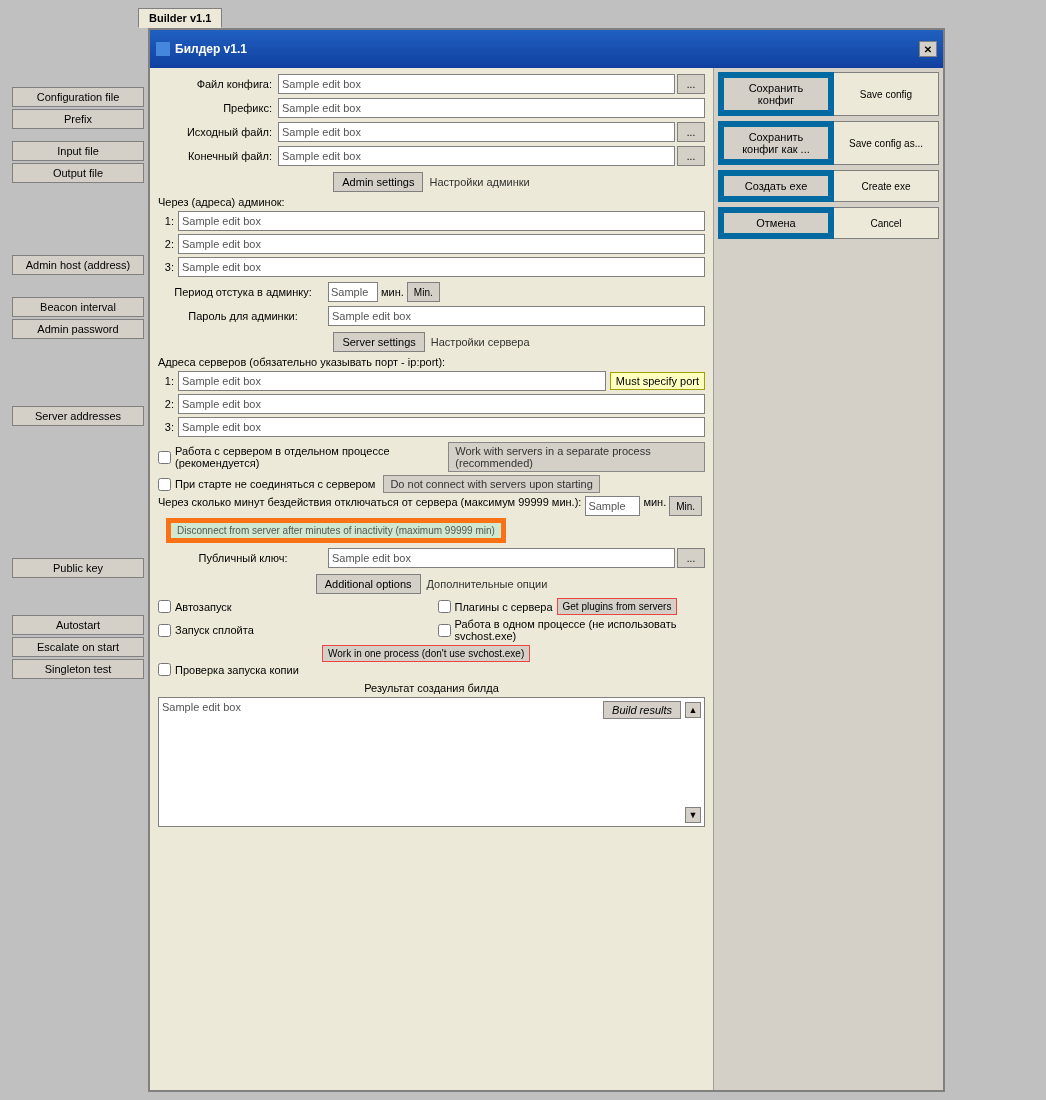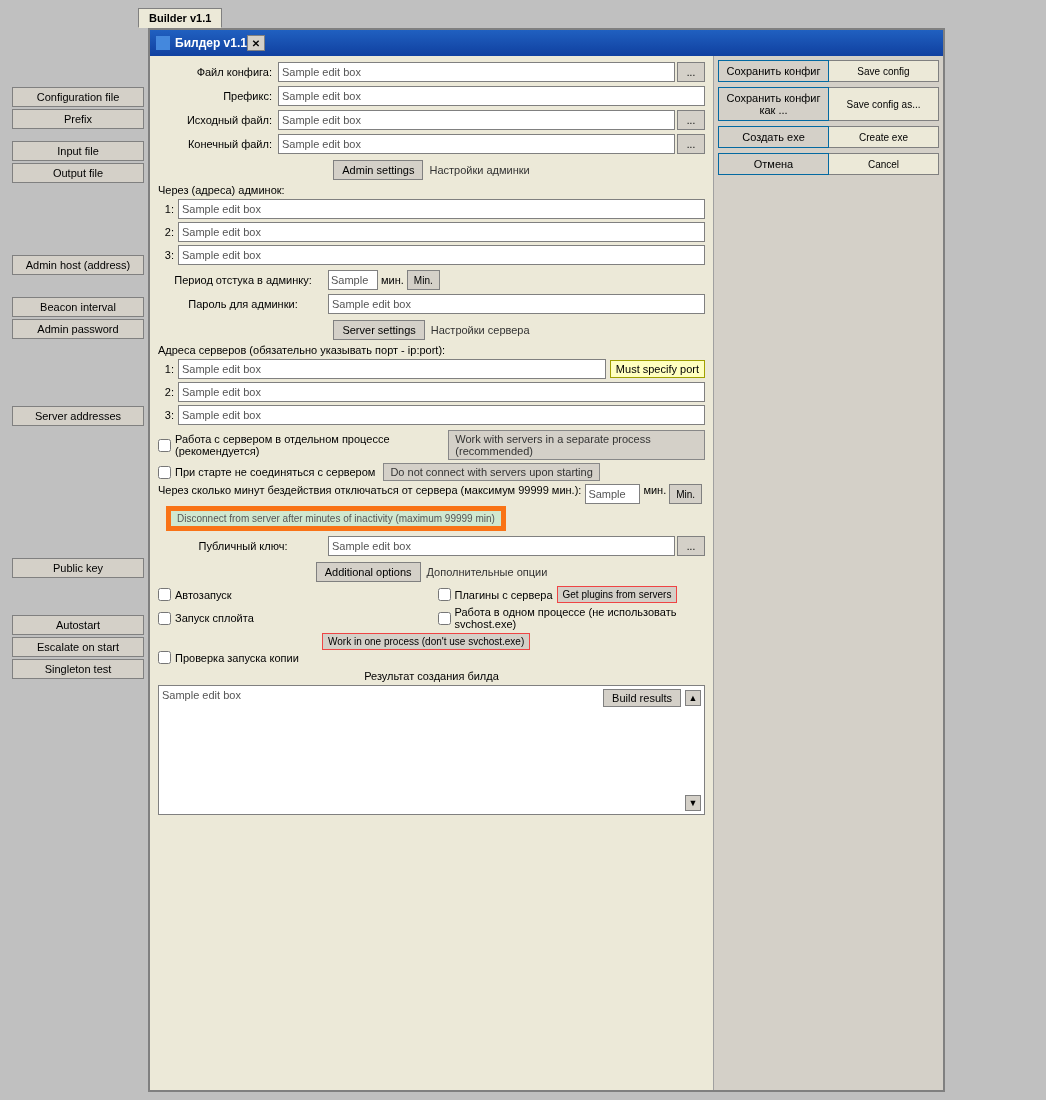"Билдер v1.1" .titlebar { justify-content: flex-start -> space-between; padding: 5px 6px -> 11px 6px }
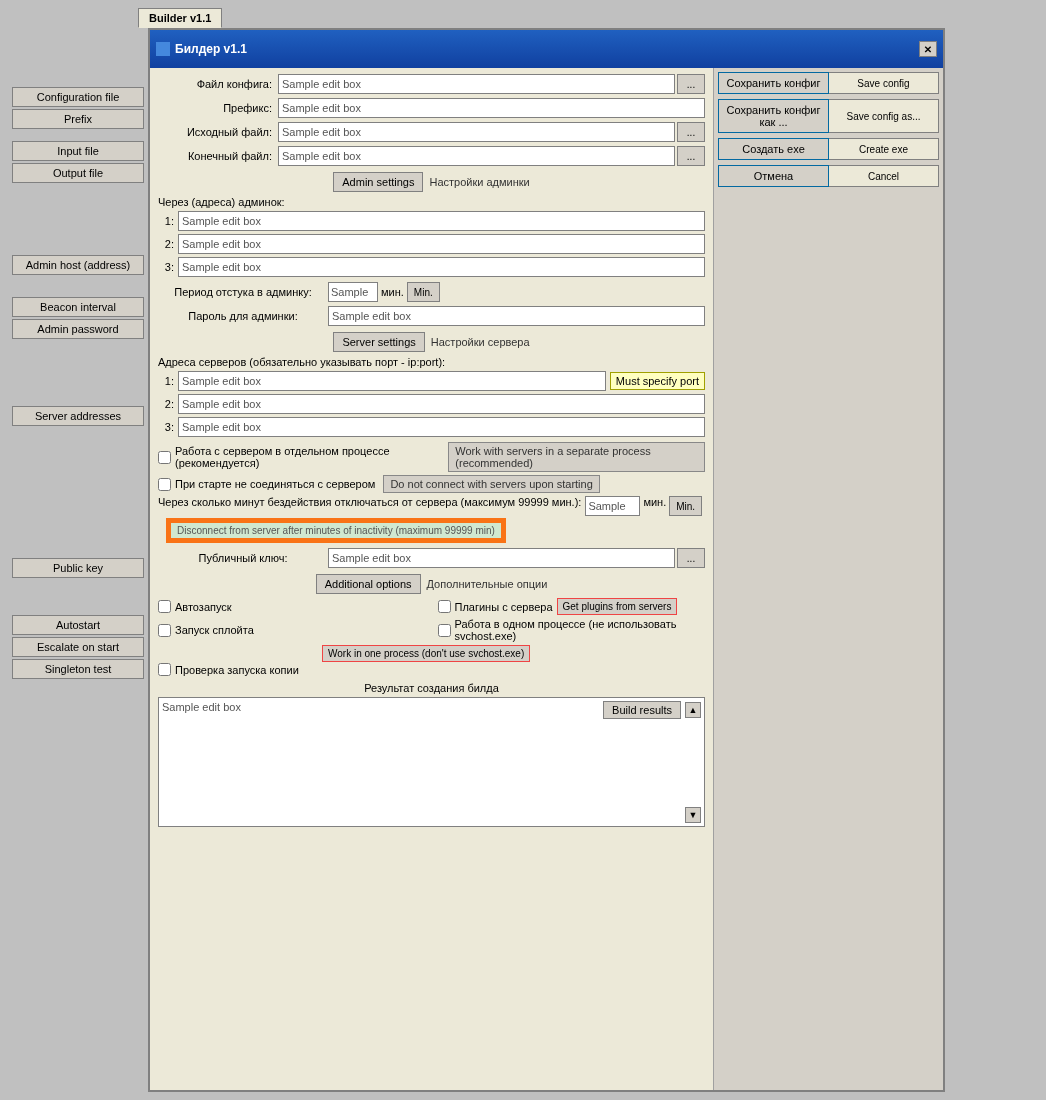"Сохранить конфиг" .btn-ru { border: 1px solid #0369a1 -> 6px solid #0369a1 }
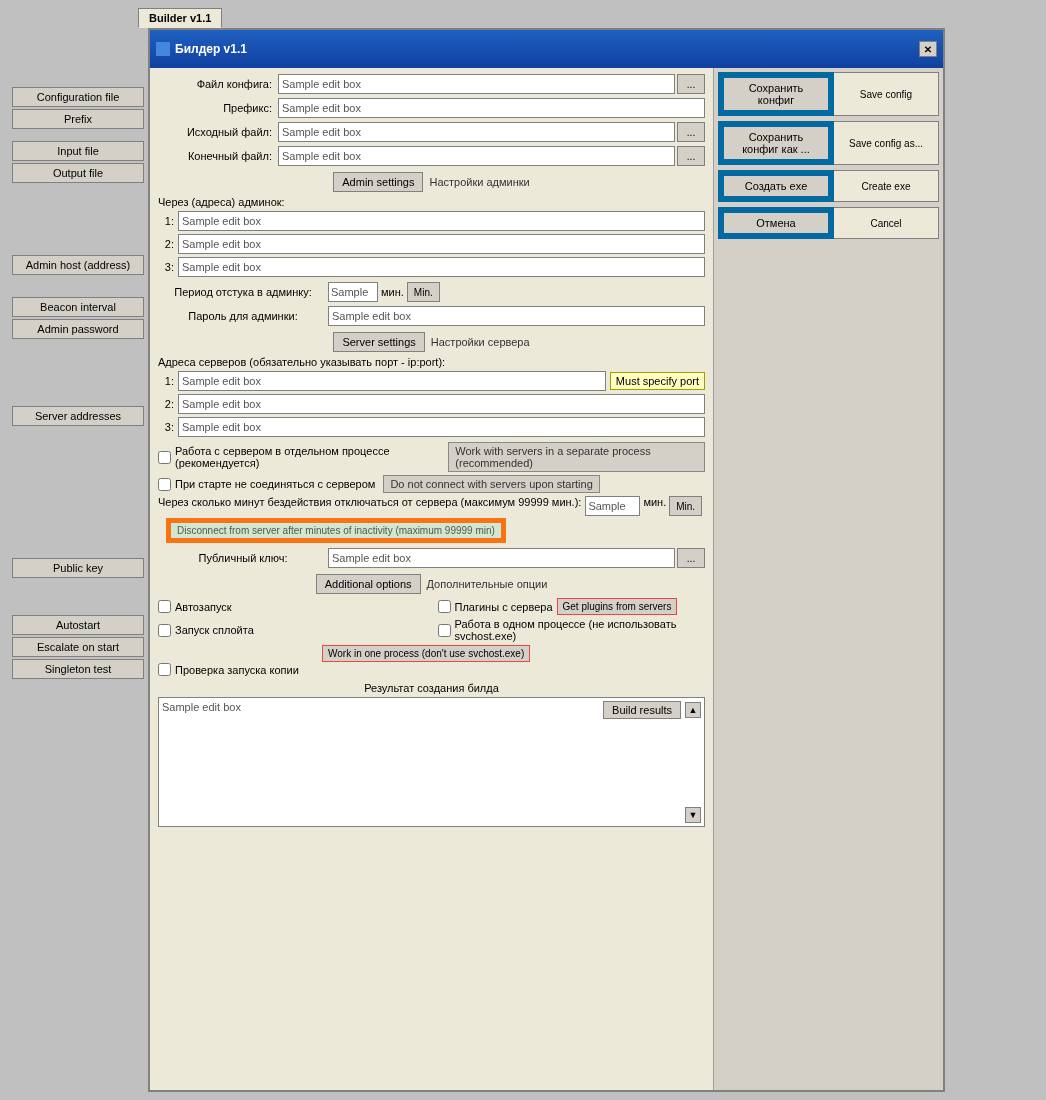"Build results" .build-results-btn { font-style: none -> italic }
